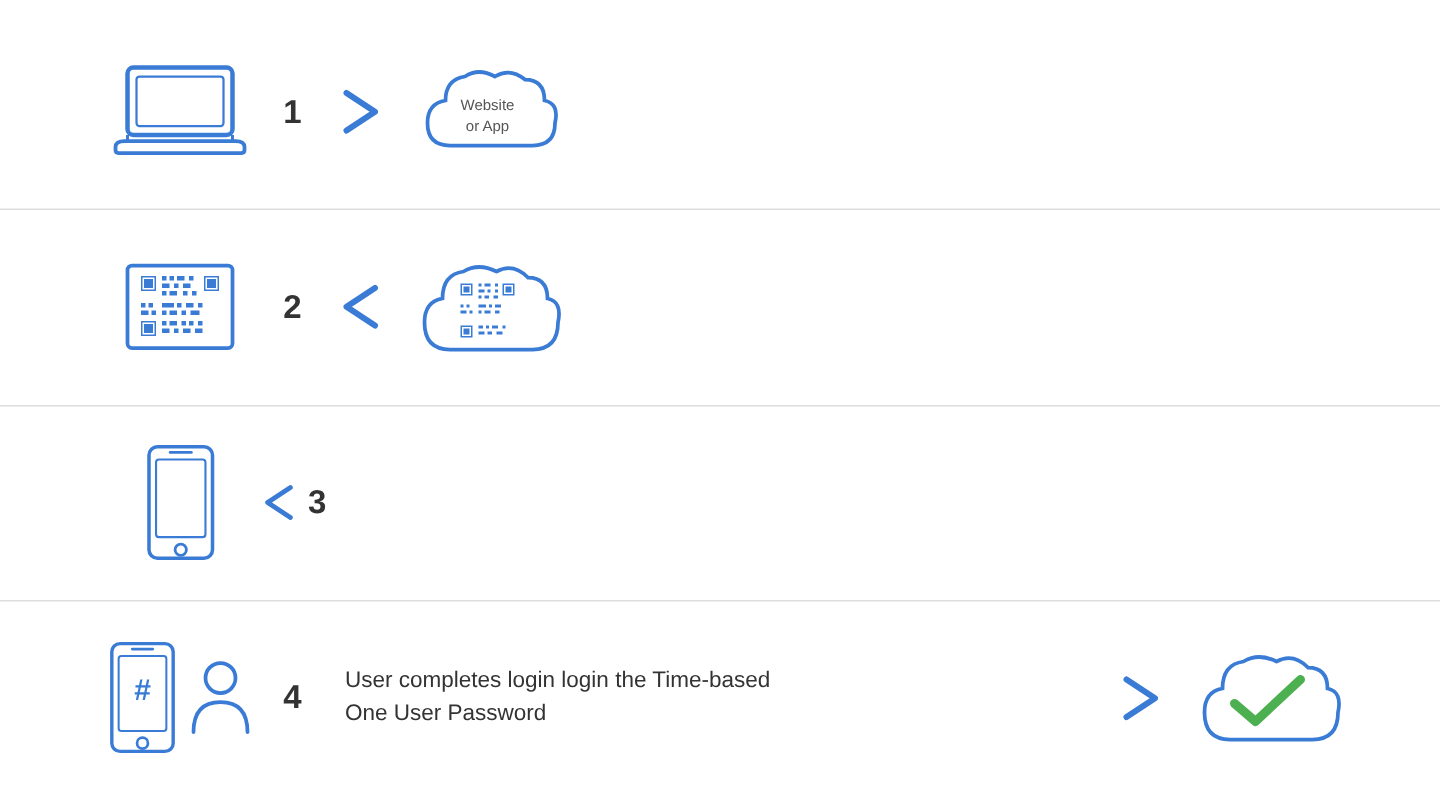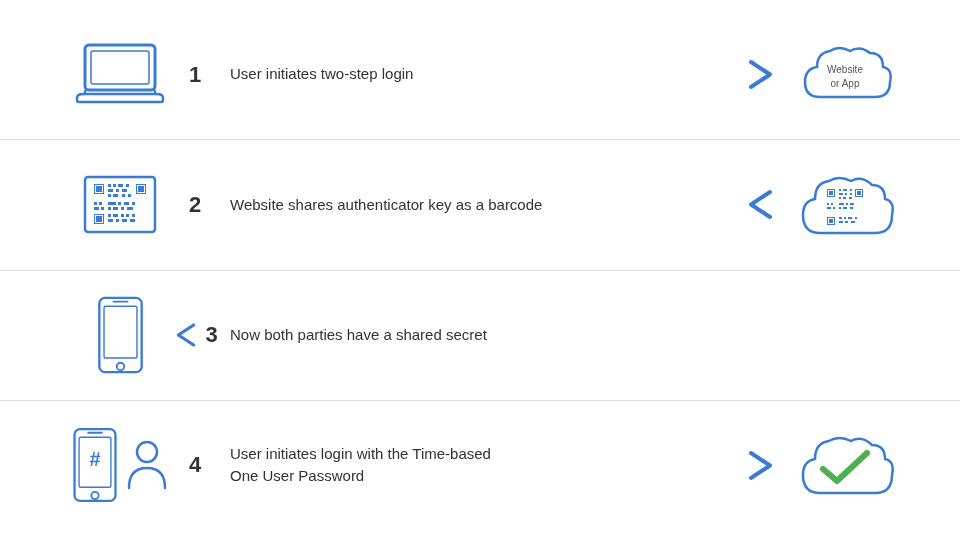"User initiates two-step login" div.step-text { html: <div> <span>User initiates two-step login</span> </div> -> none }
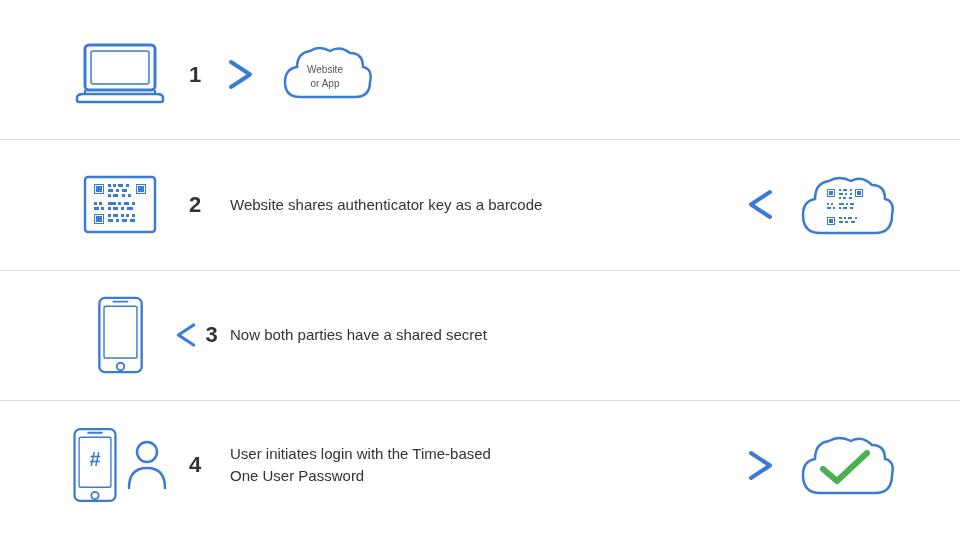"Website shares authenticator key as" div.step-text { html: <div> <span>Website shares authenticator key as a barcode</span> </div> -> none }
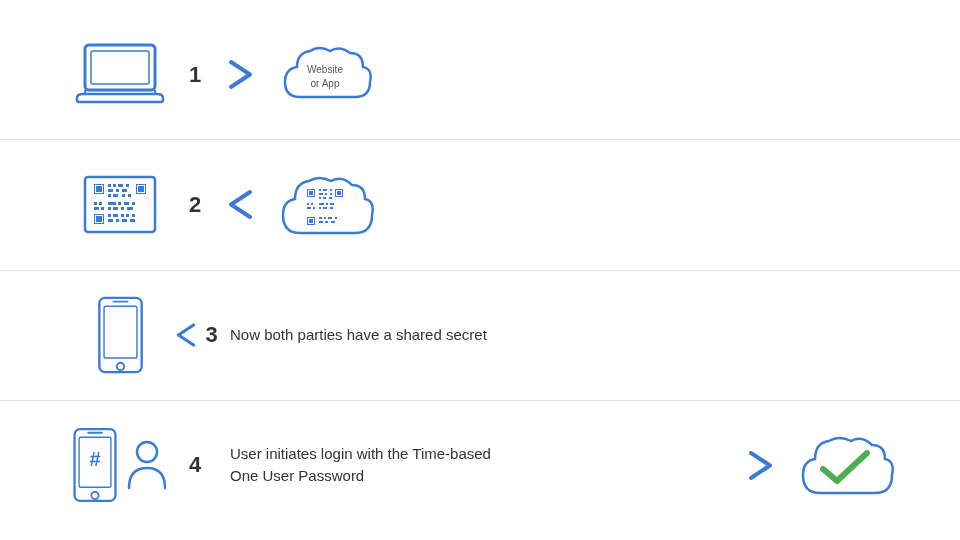"Now both parties have a" div { html: <div>Now both parties have a shared secret</div> -> none }
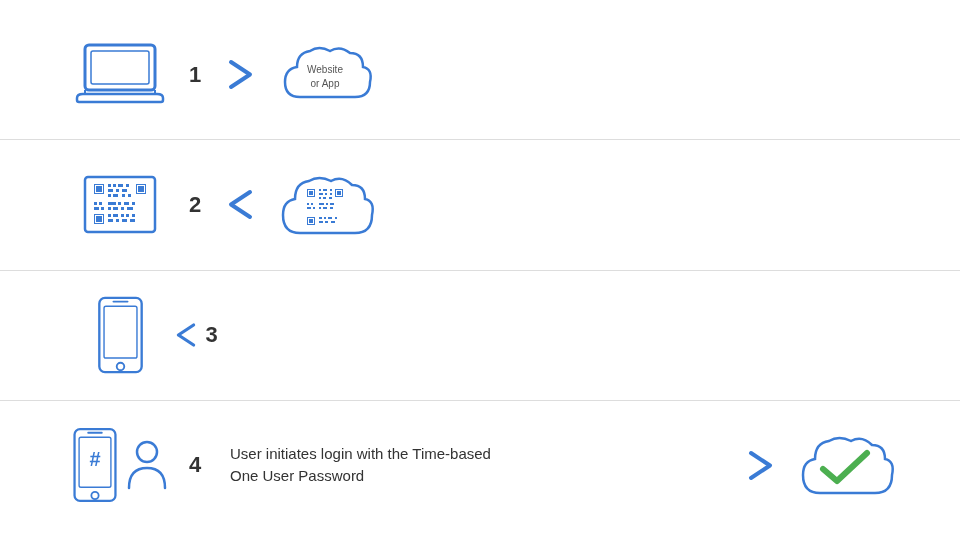"User initiates login with the" div { text: initiates login with -> completes login login }
